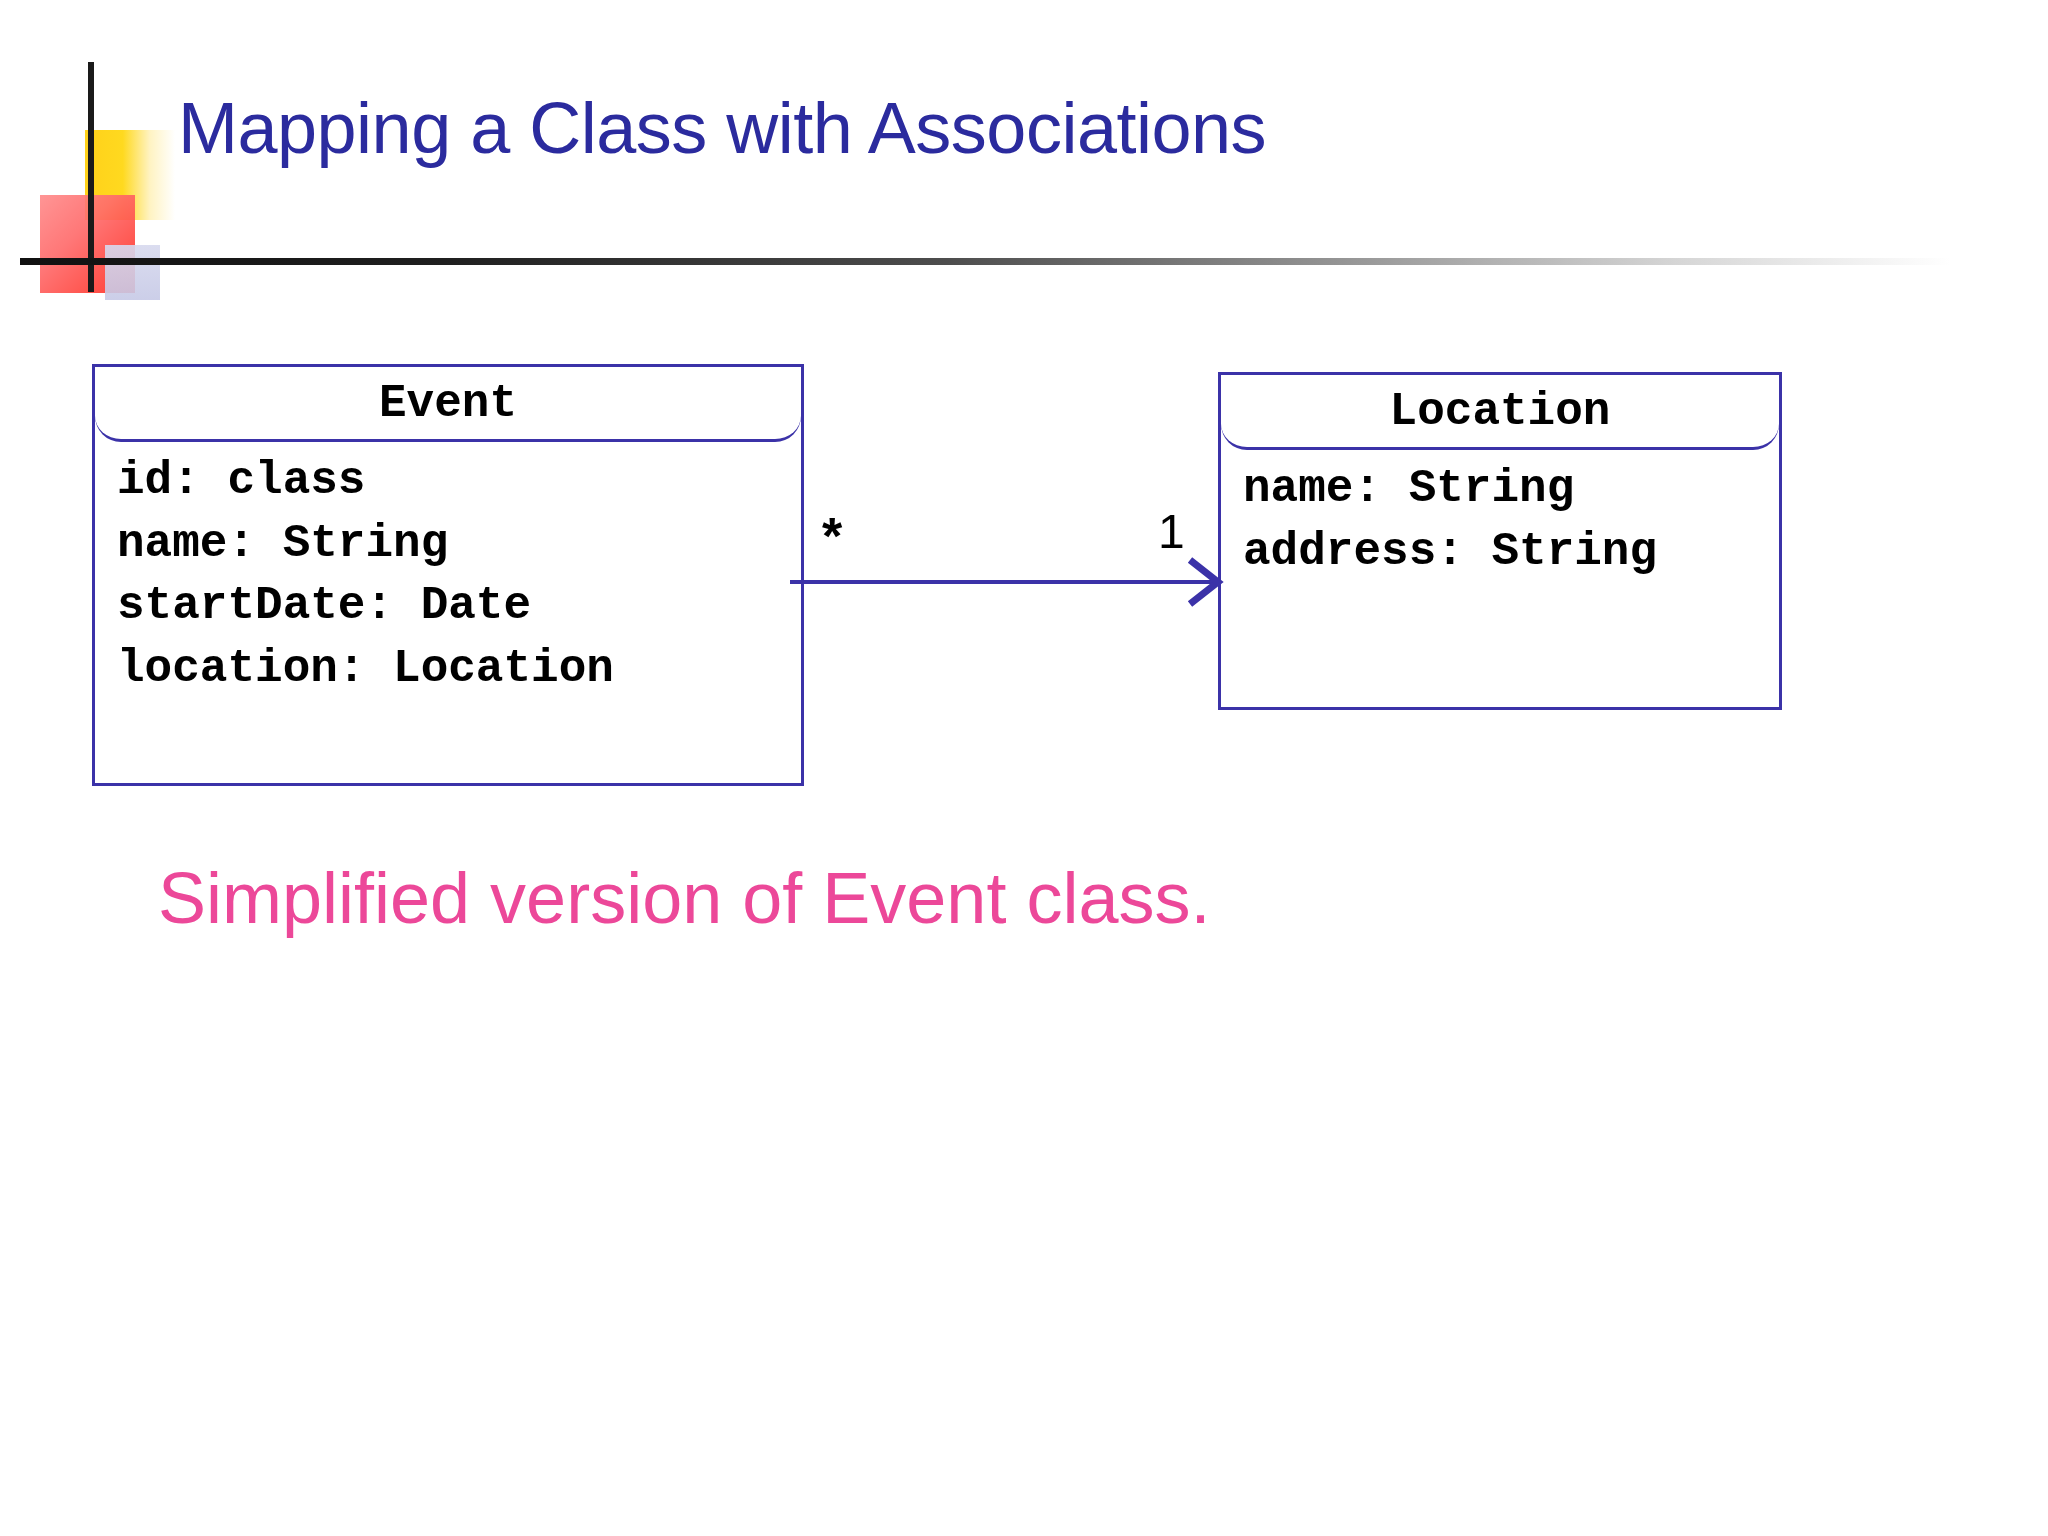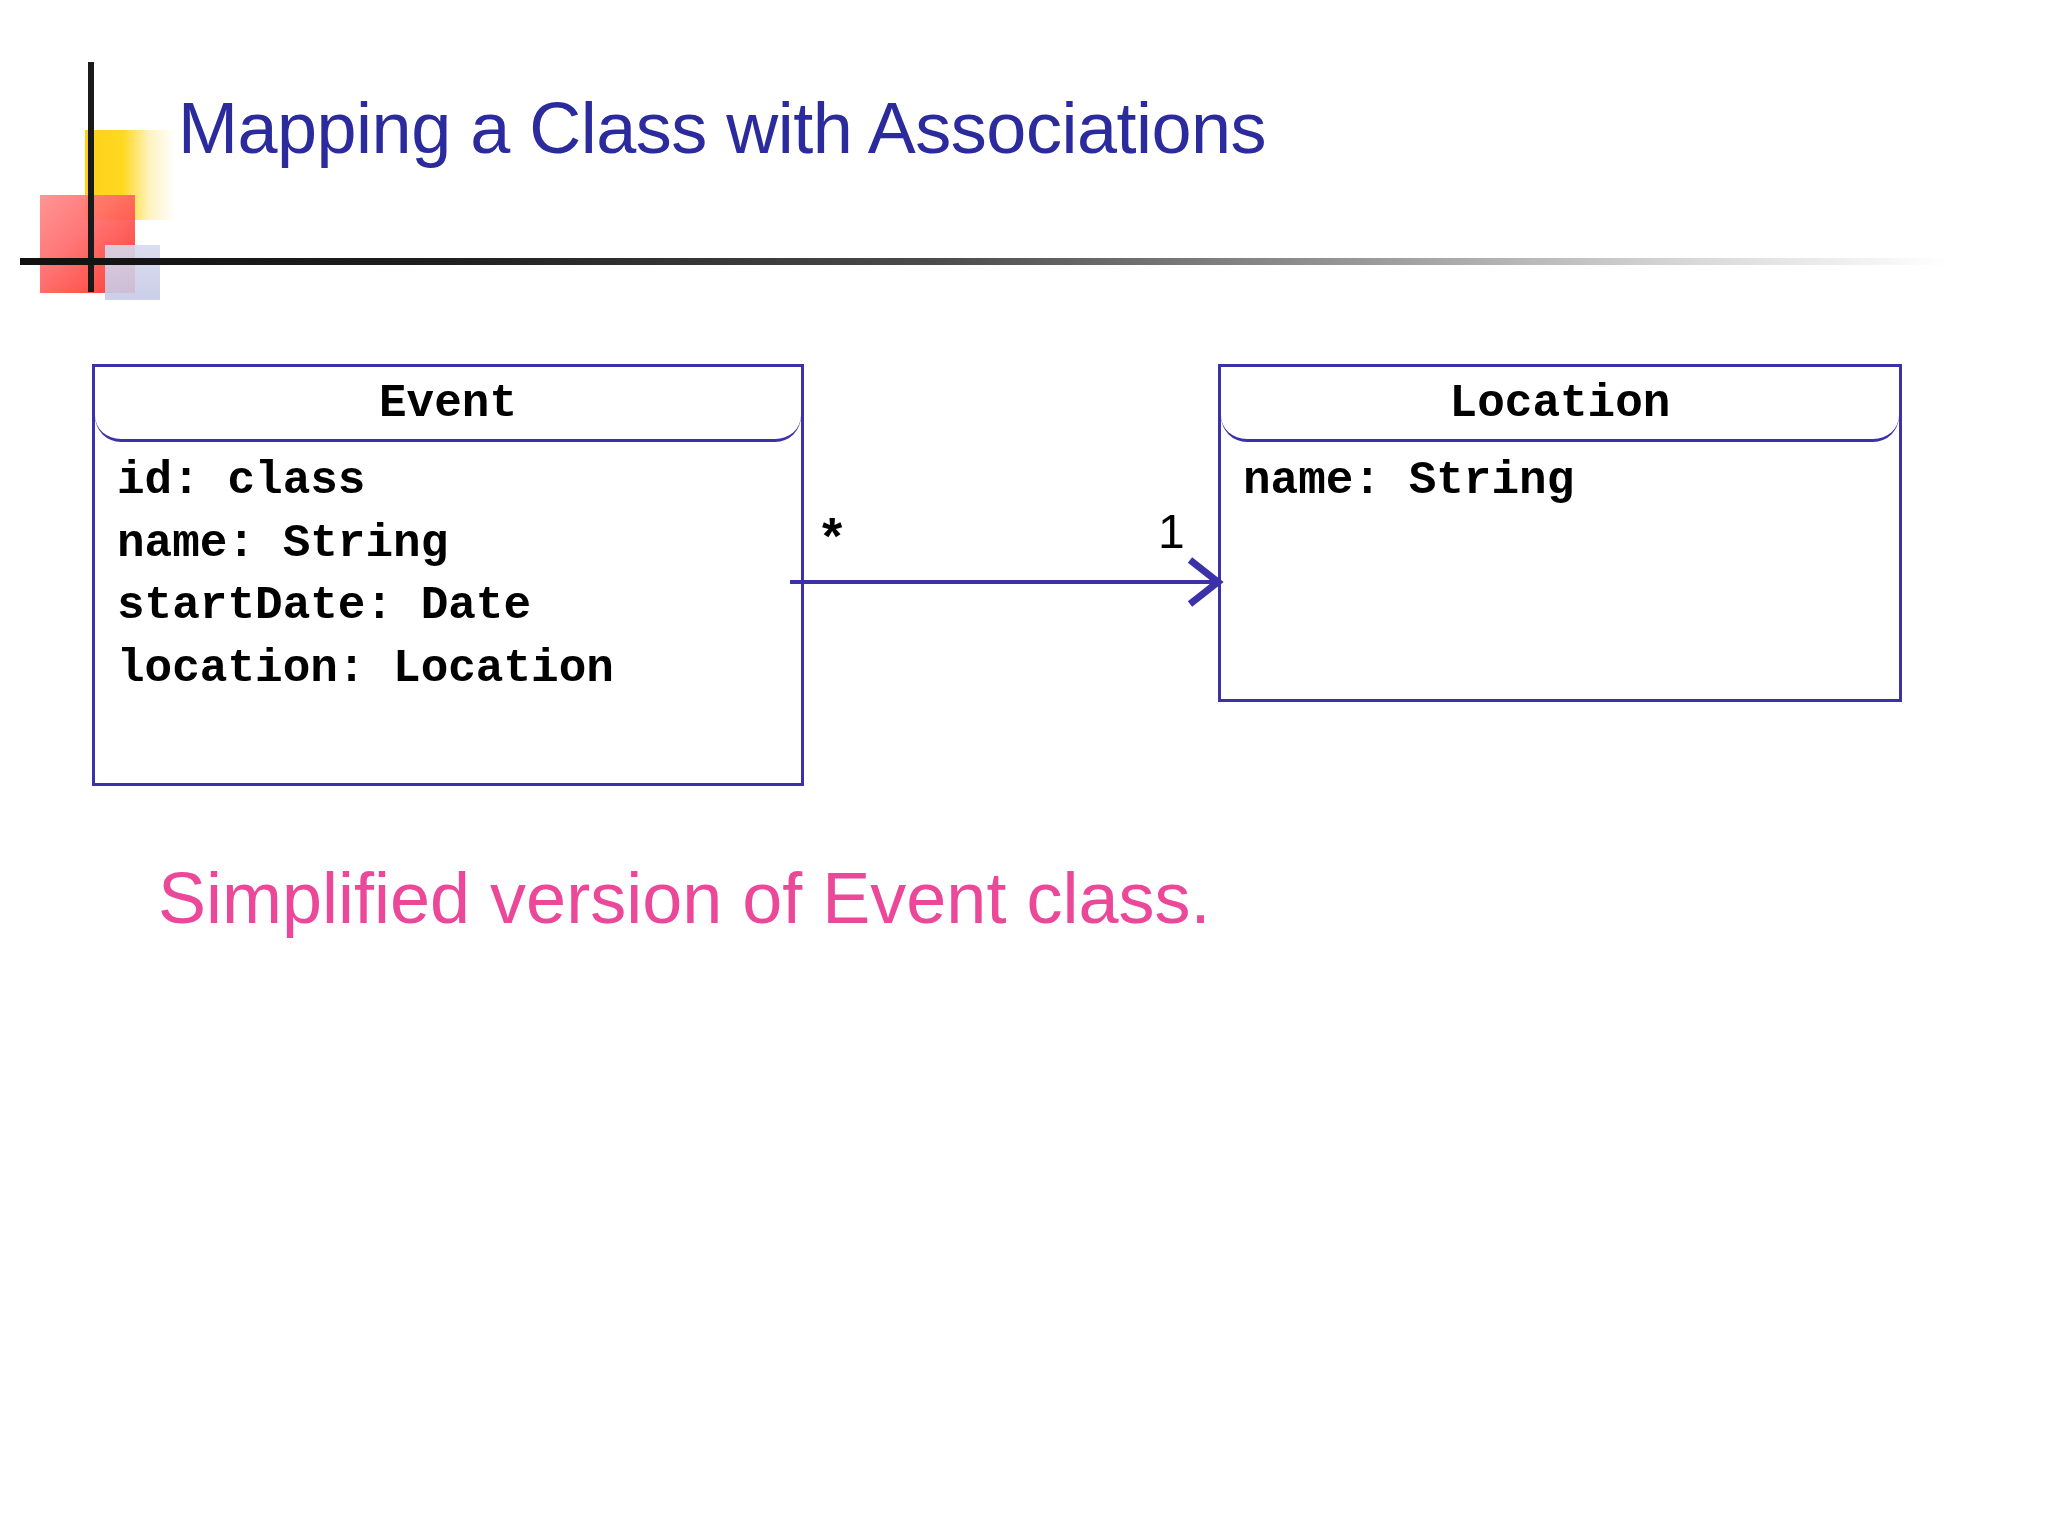"Location" #box-location { top: 364px -> 372px; width: 684px -> 564px }
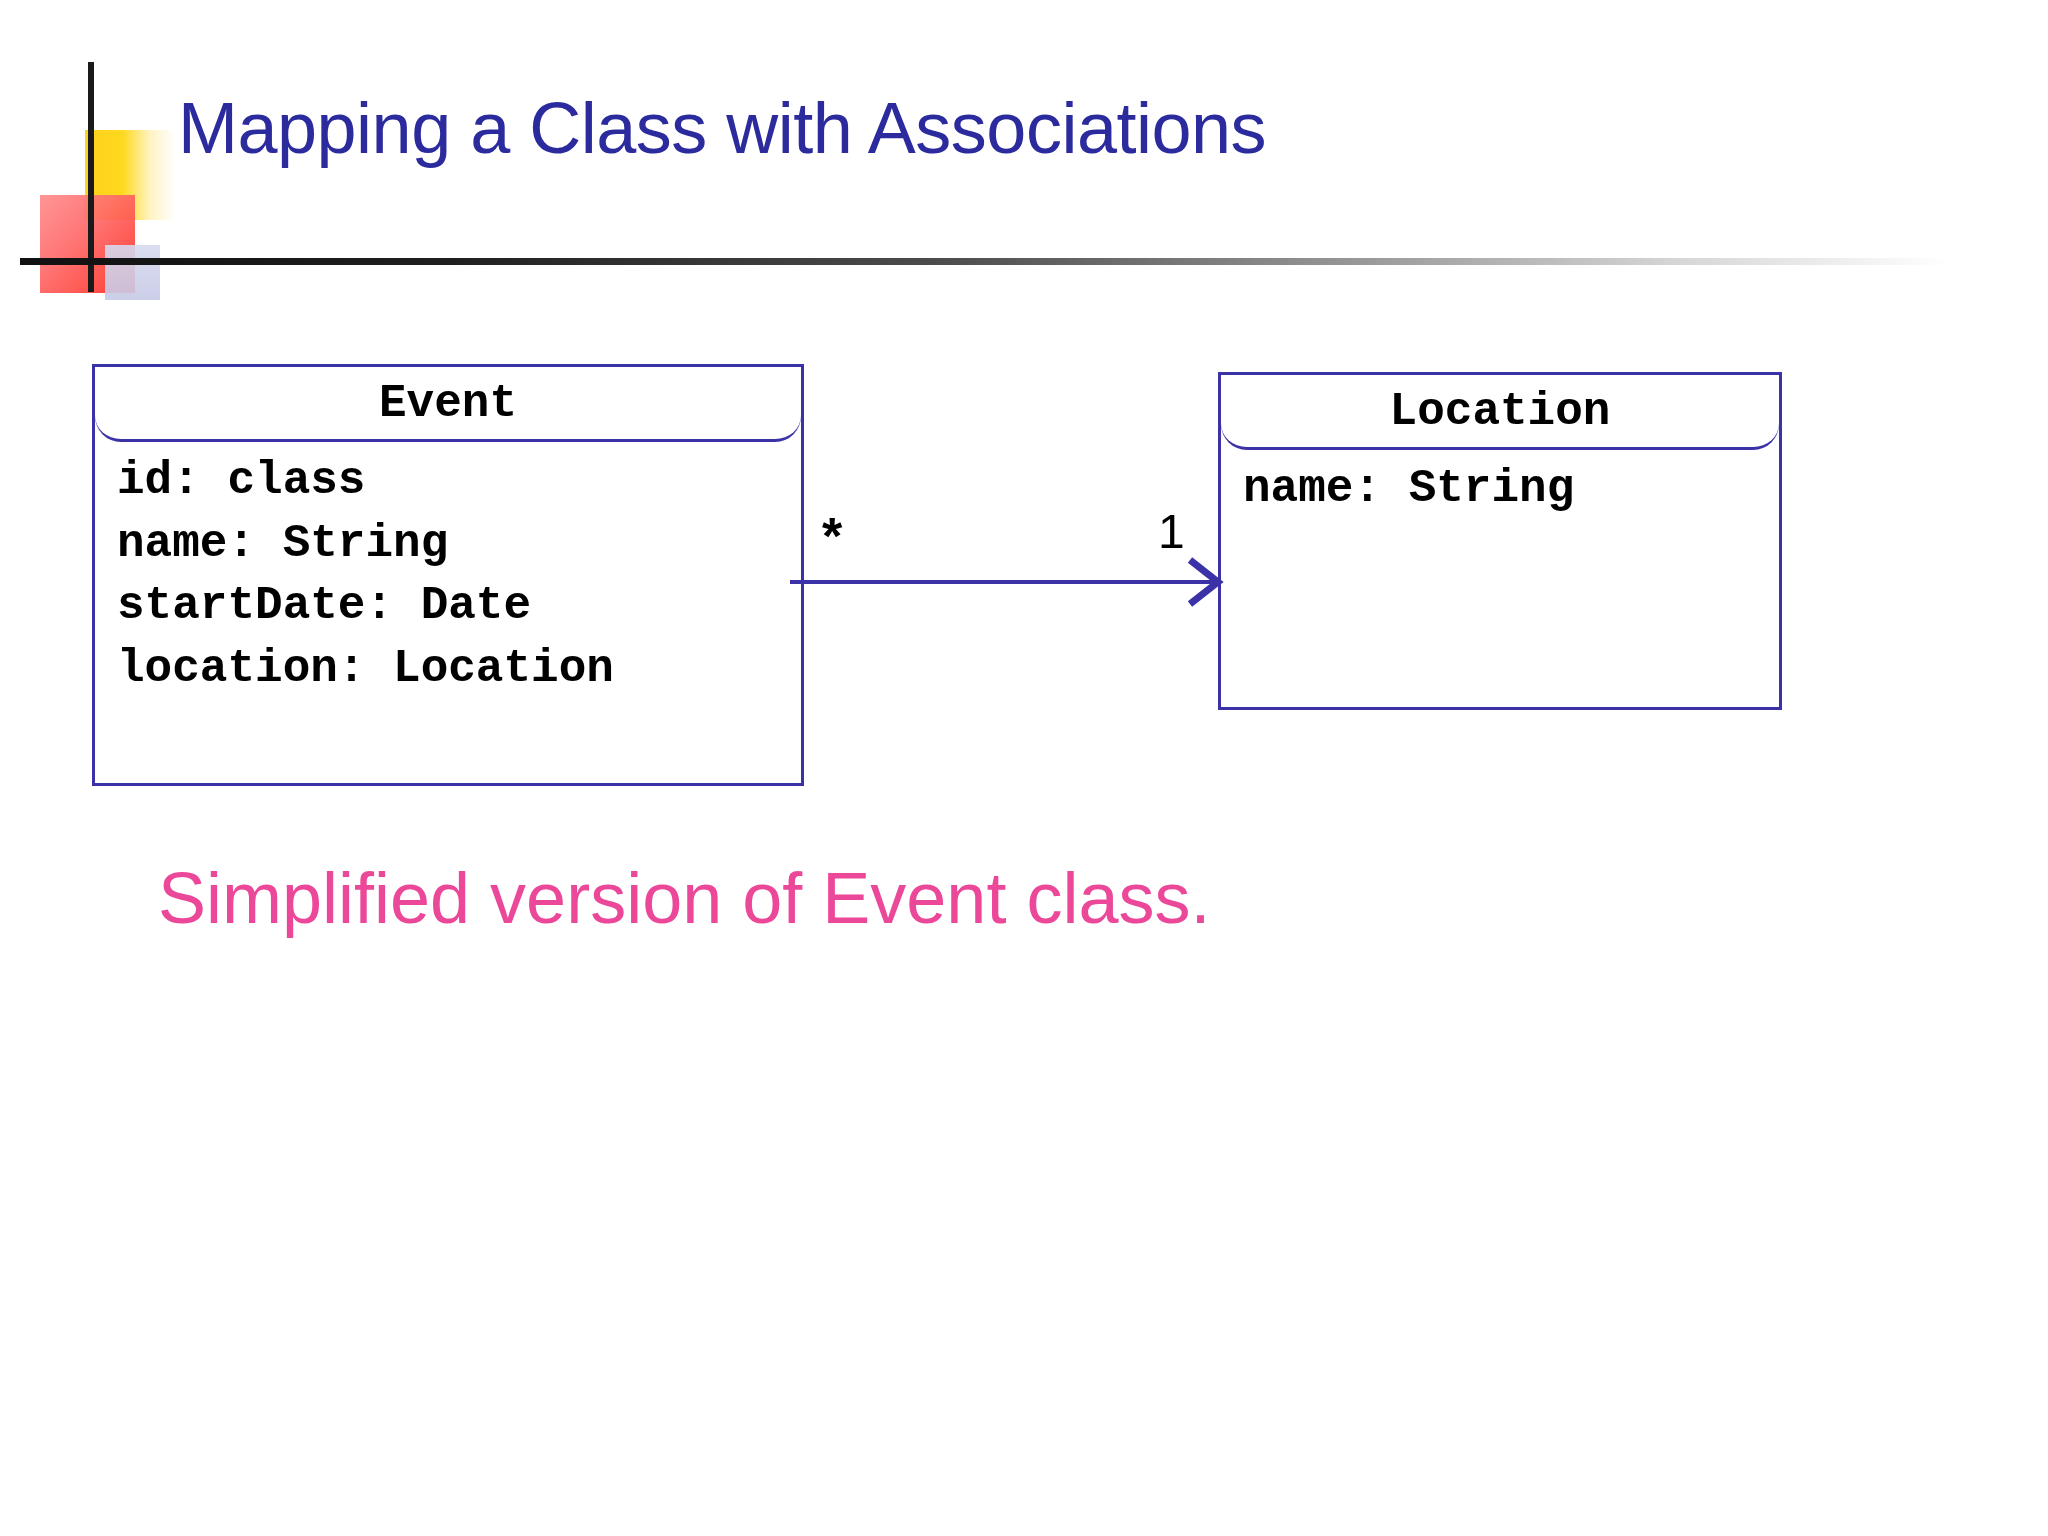"address: String" div.uml-attr { html: none -> <div>address: String</div> }
